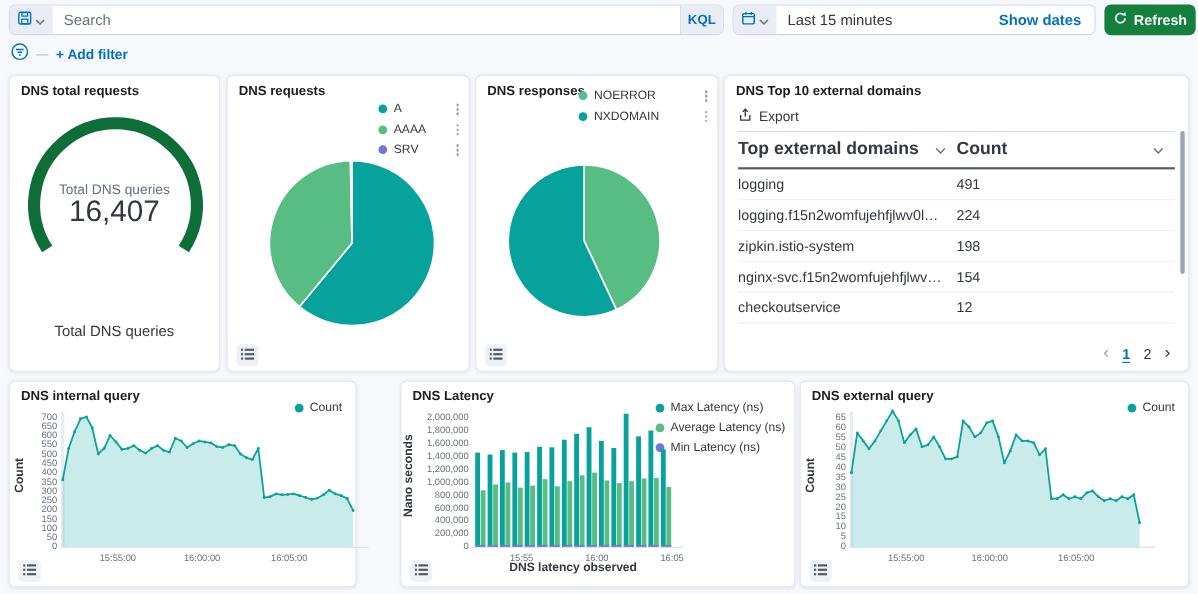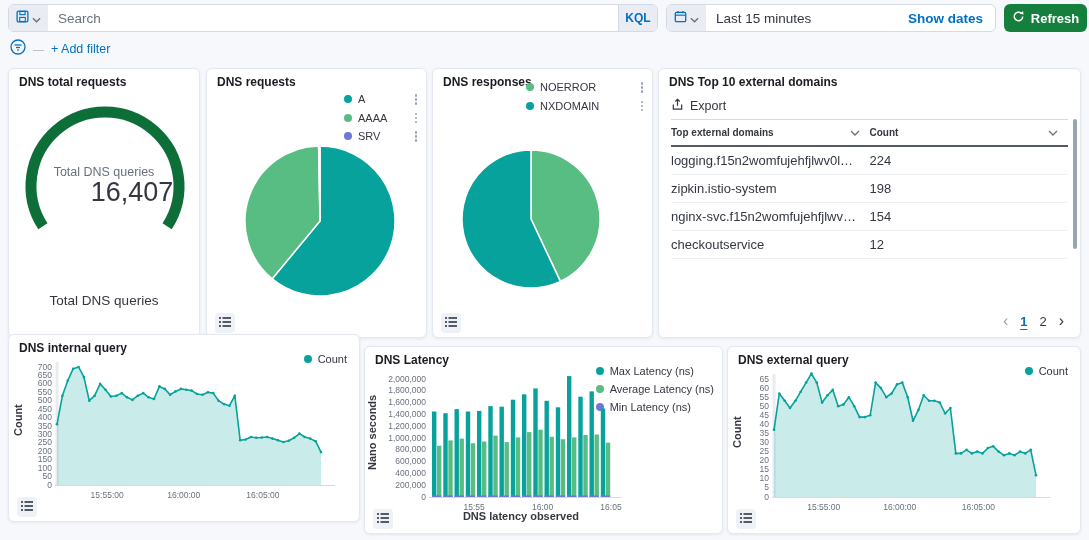"+ Add filter" .addfilter { font-weight: 400 -> 700 }
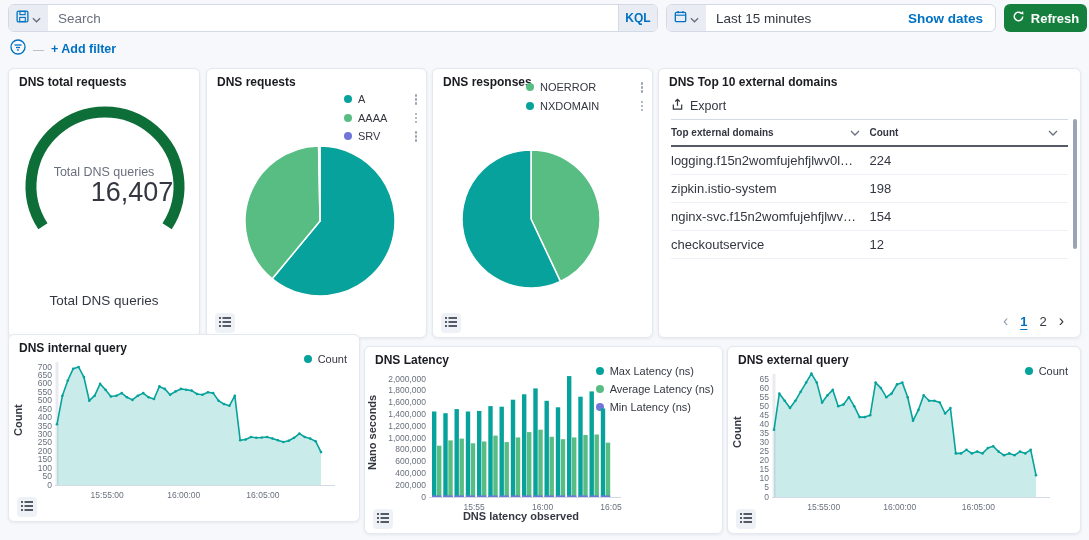"Top external domains" .dtable th { font-size: 10px -> 16px }
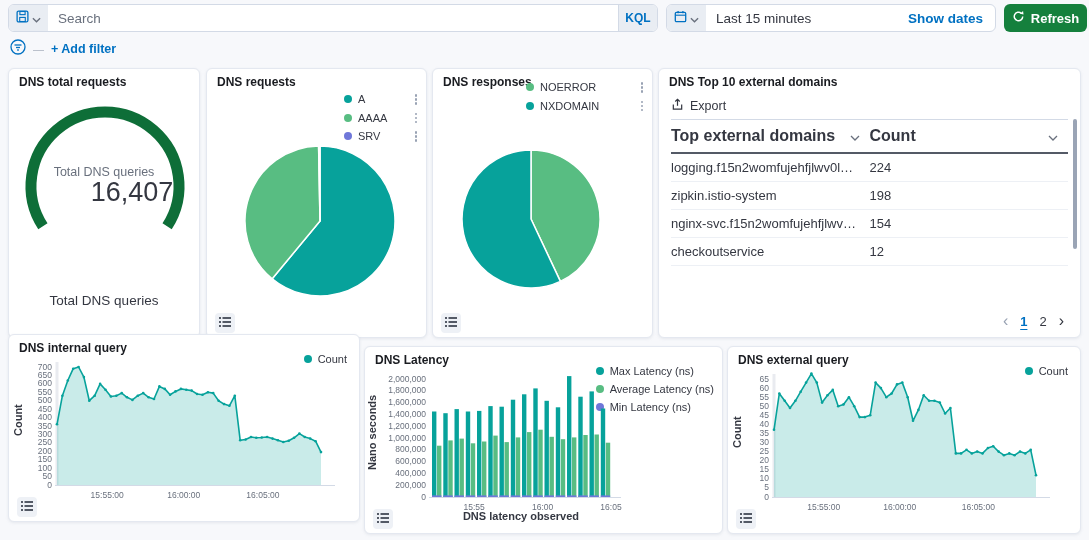"logging" tr { html: none -> <tr> <td>logging</td> <td>491</td> </tr> }
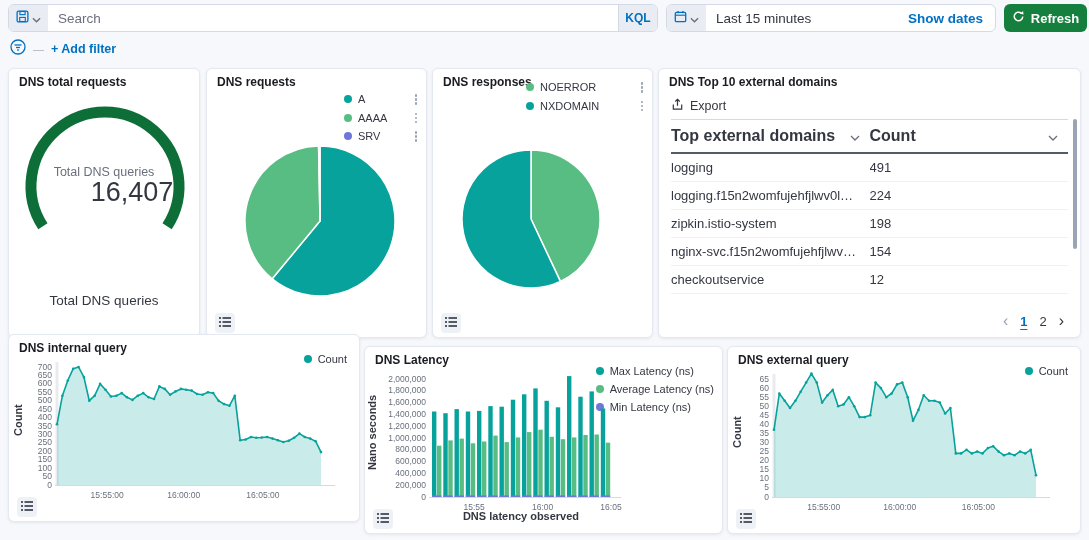"16,407" .gauge-value { margin-left: 28px -> none }
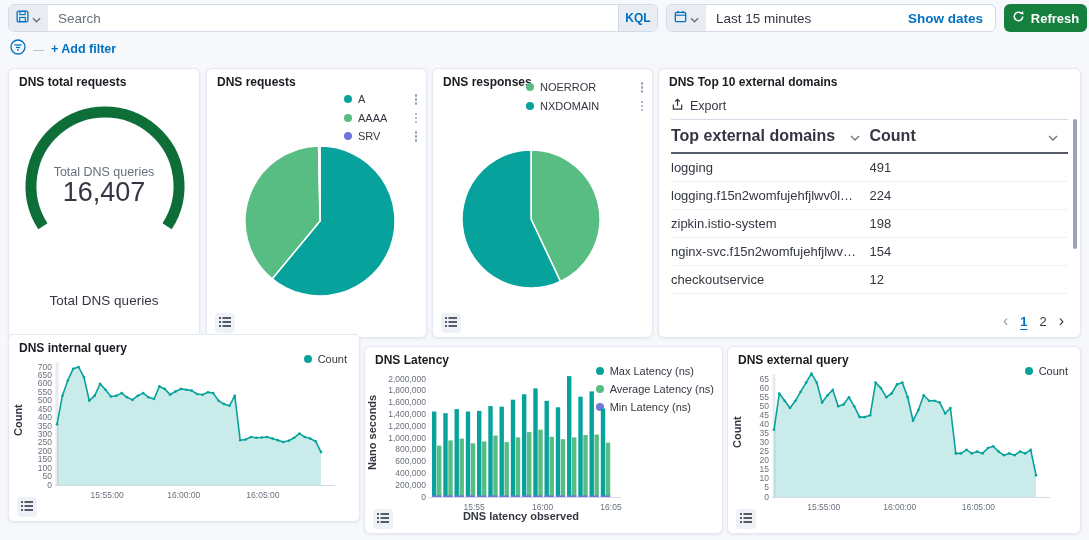"DNS internal query" div.panel { top: 334px -> 346px; width: 352px -> 316px }
